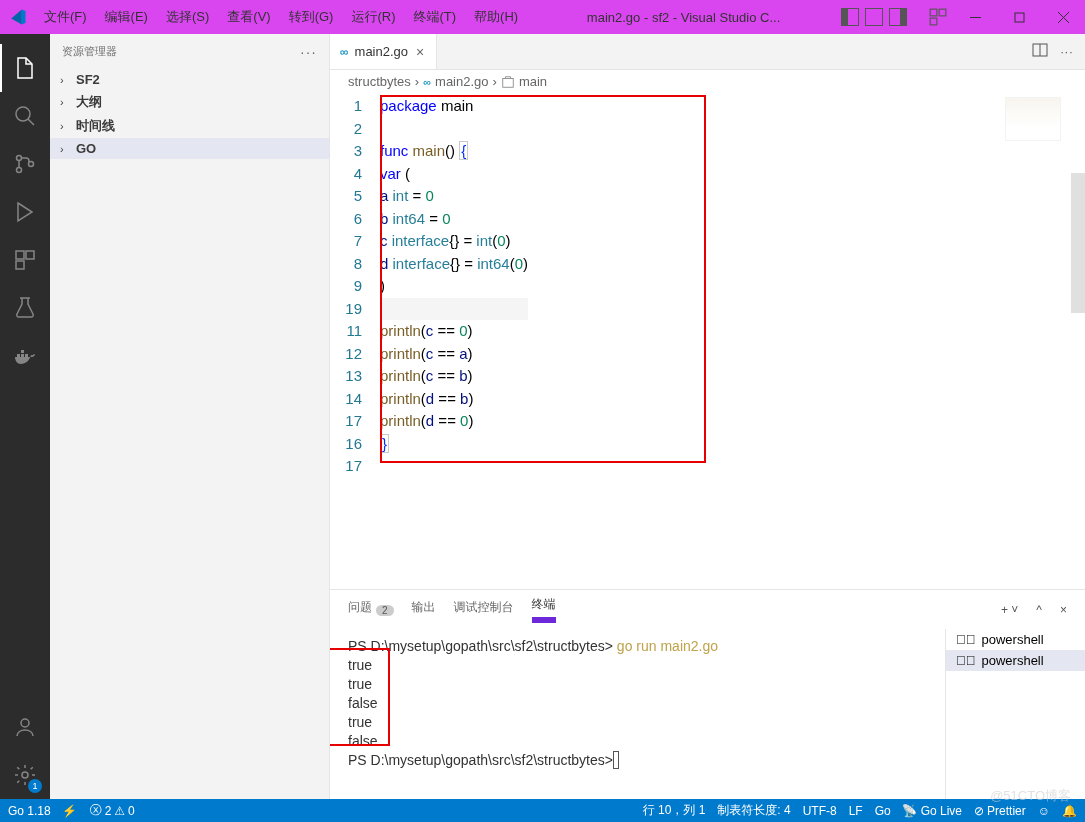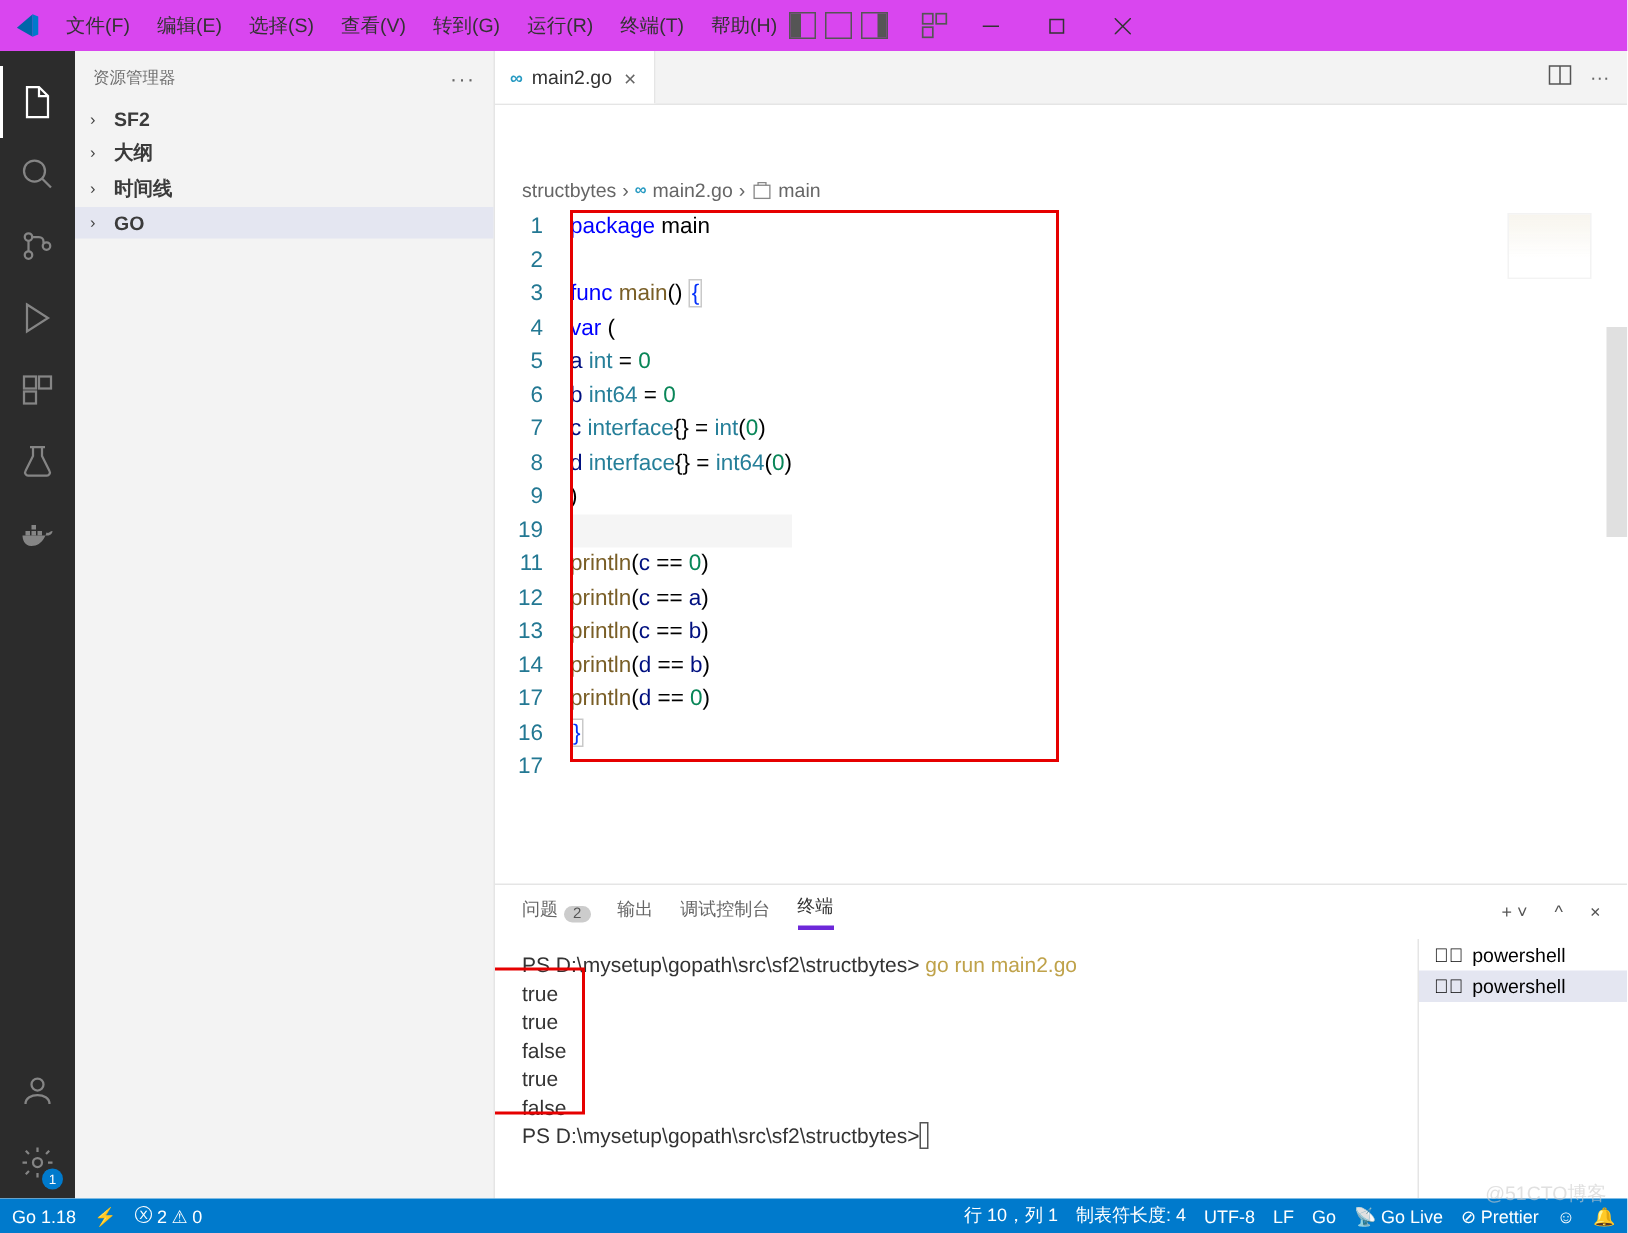"main2.go - sf2 - Visual" div.tb-title { html: none -> <div>main2.go - sf2 - Visual Studio C...</div> }
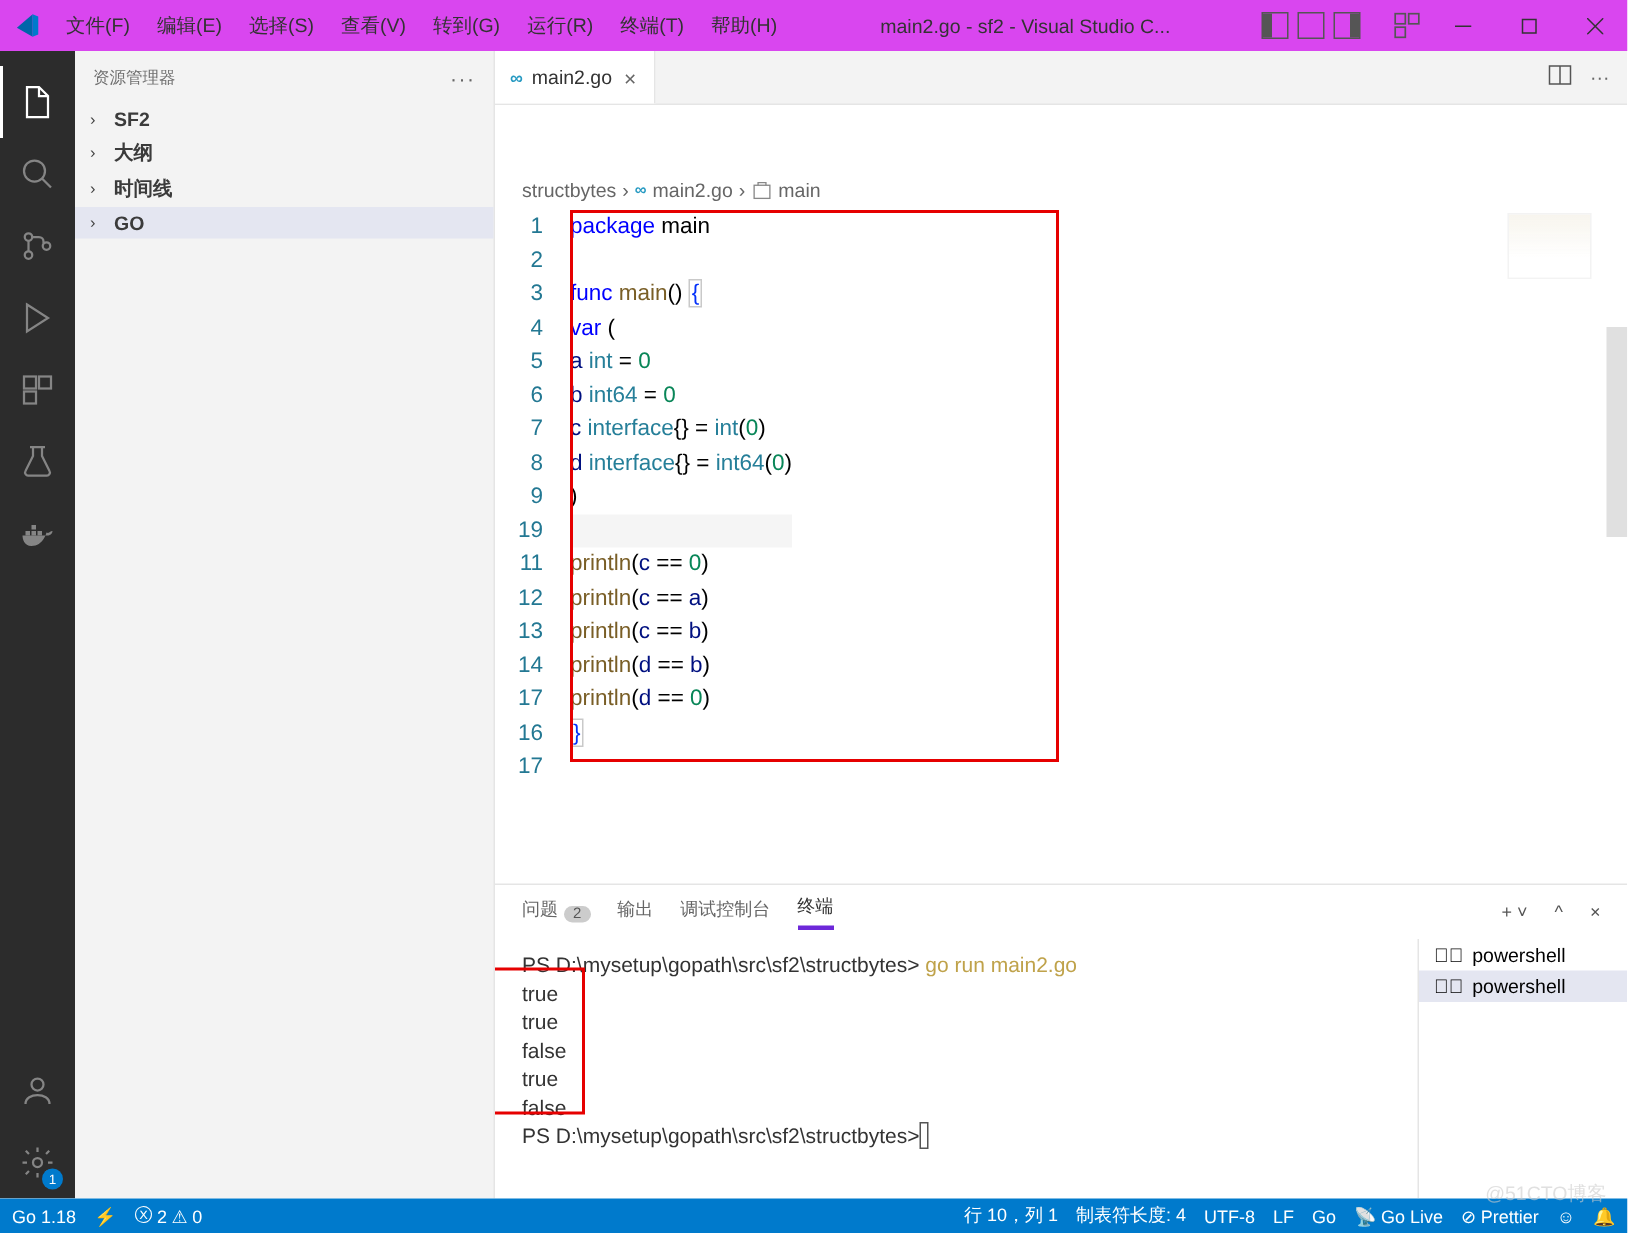"structbytes" .crumbs { margin-top: 45px -> none }
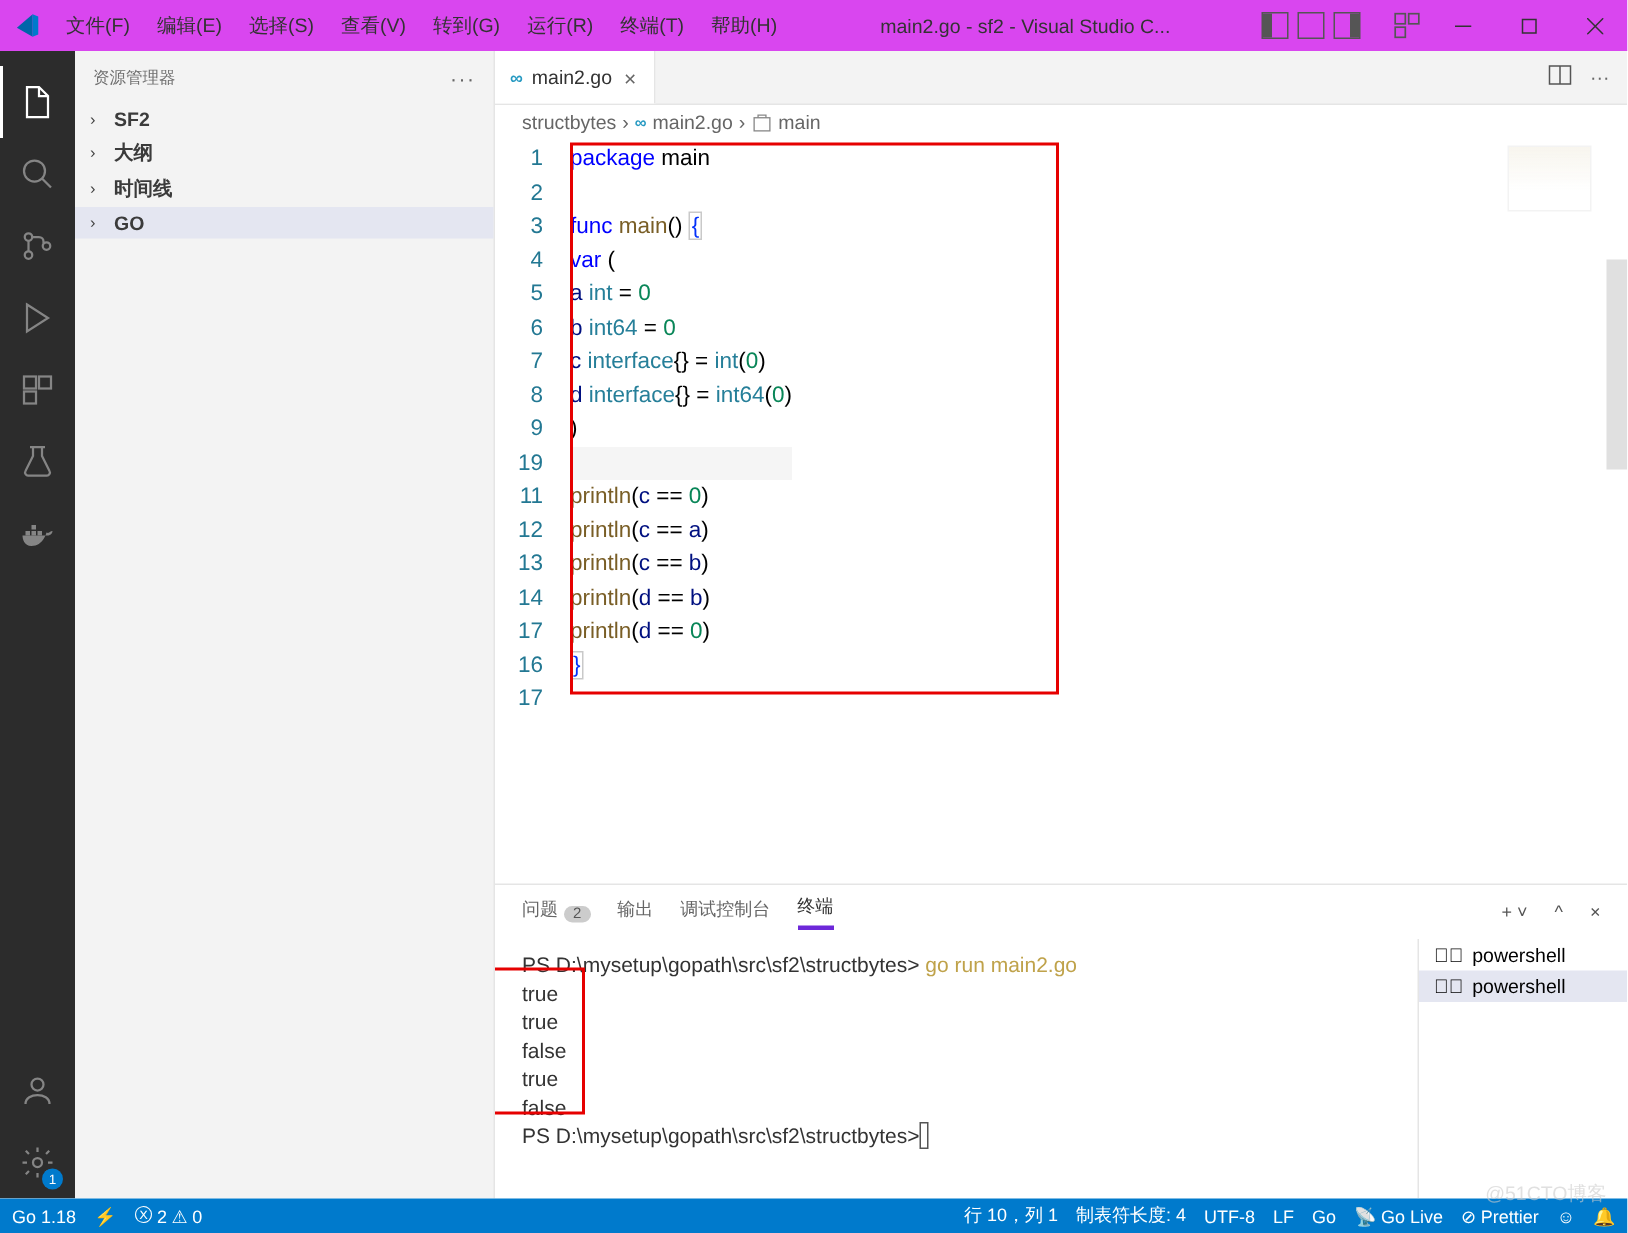"终端" .p-tab.active { border-bottom: 3px solid #6d28d9 -> 6px solid #6d28d9 }
